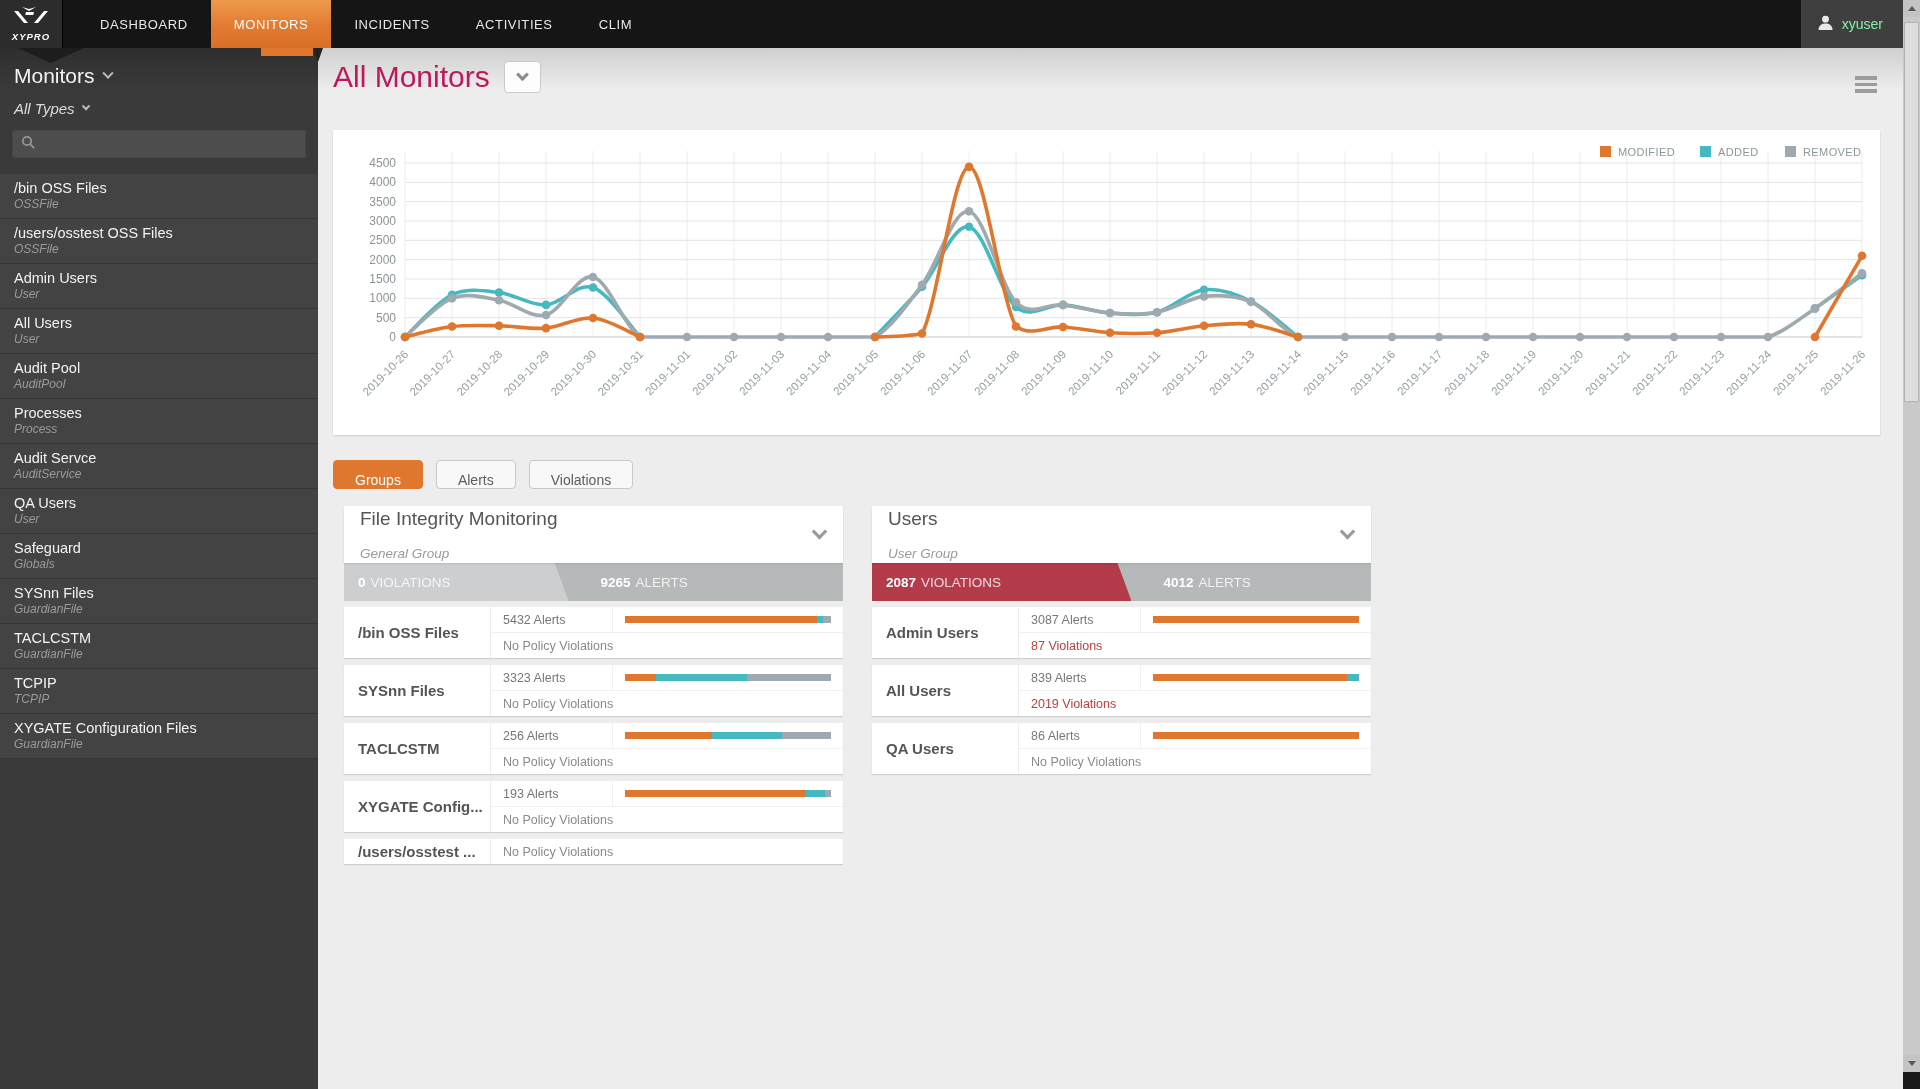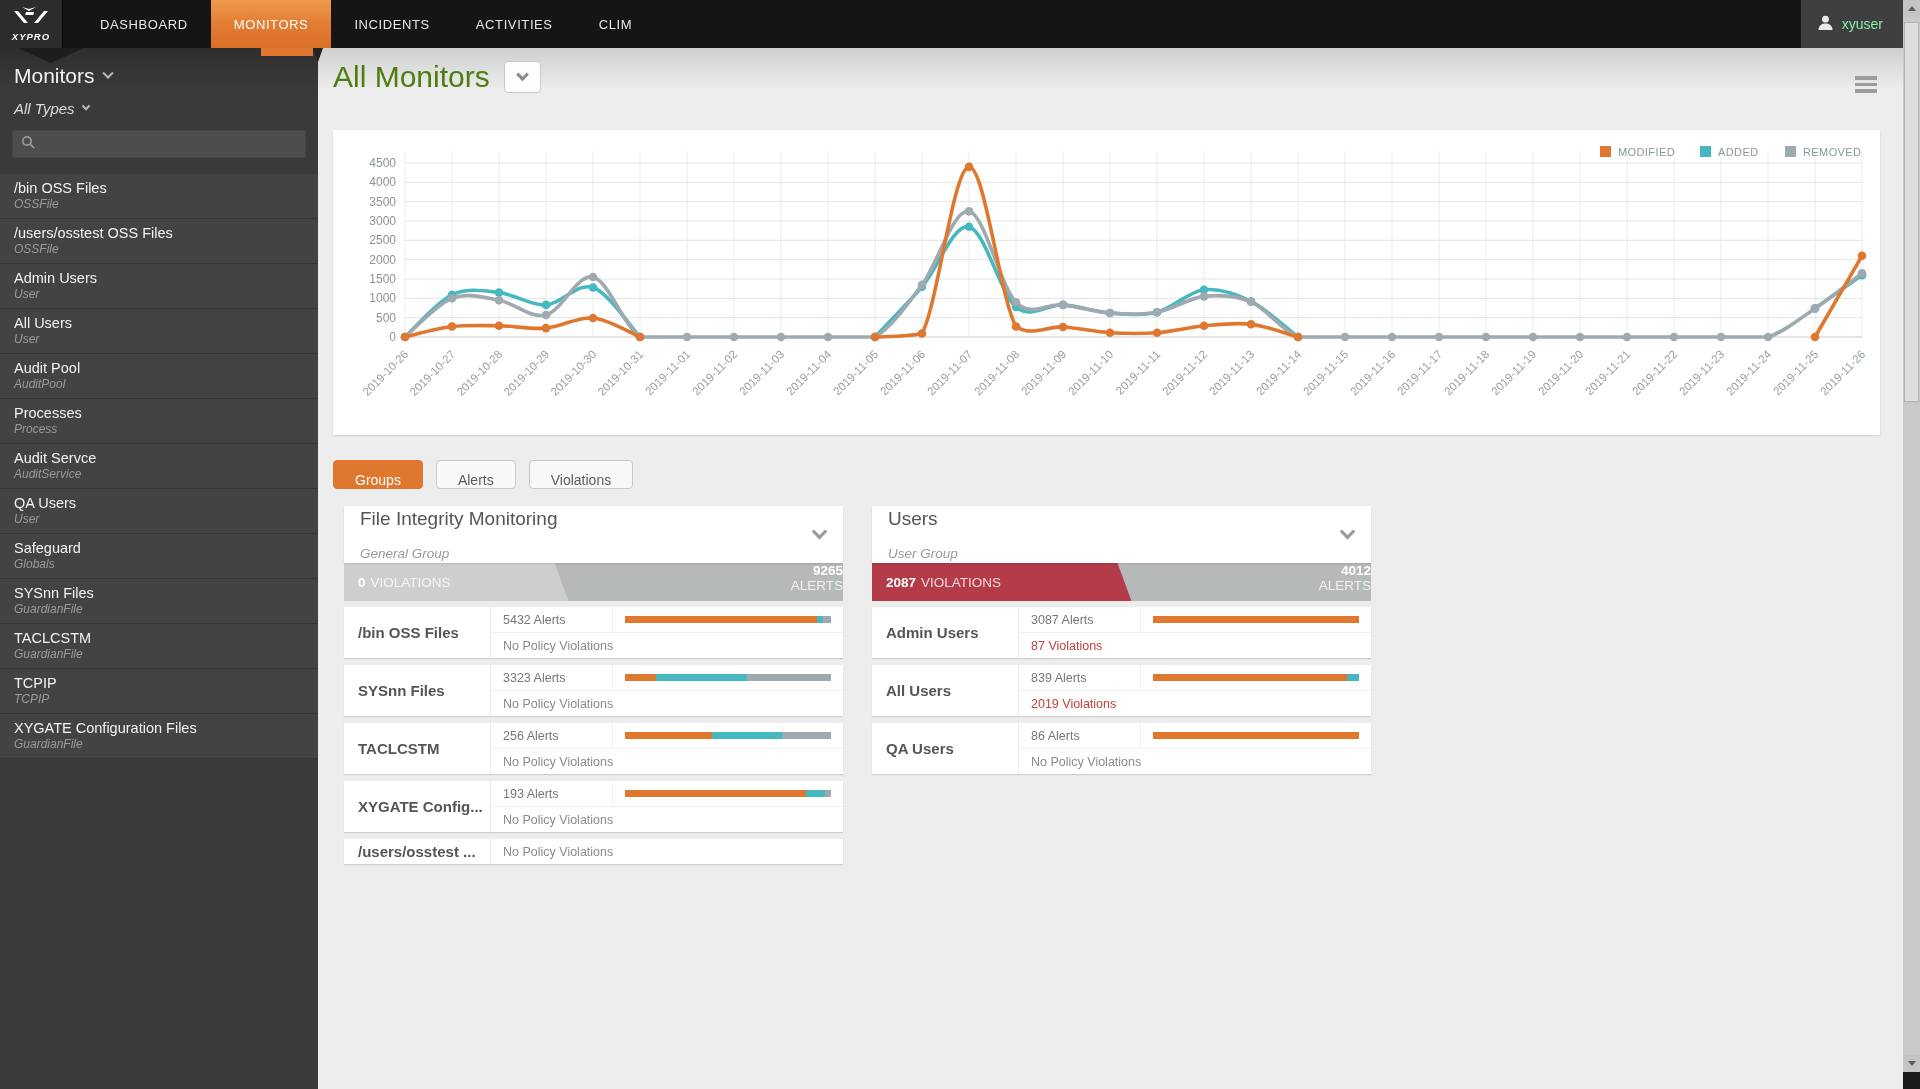"All Monitors" .page-title { color: #4d7c0f -> #be185d }
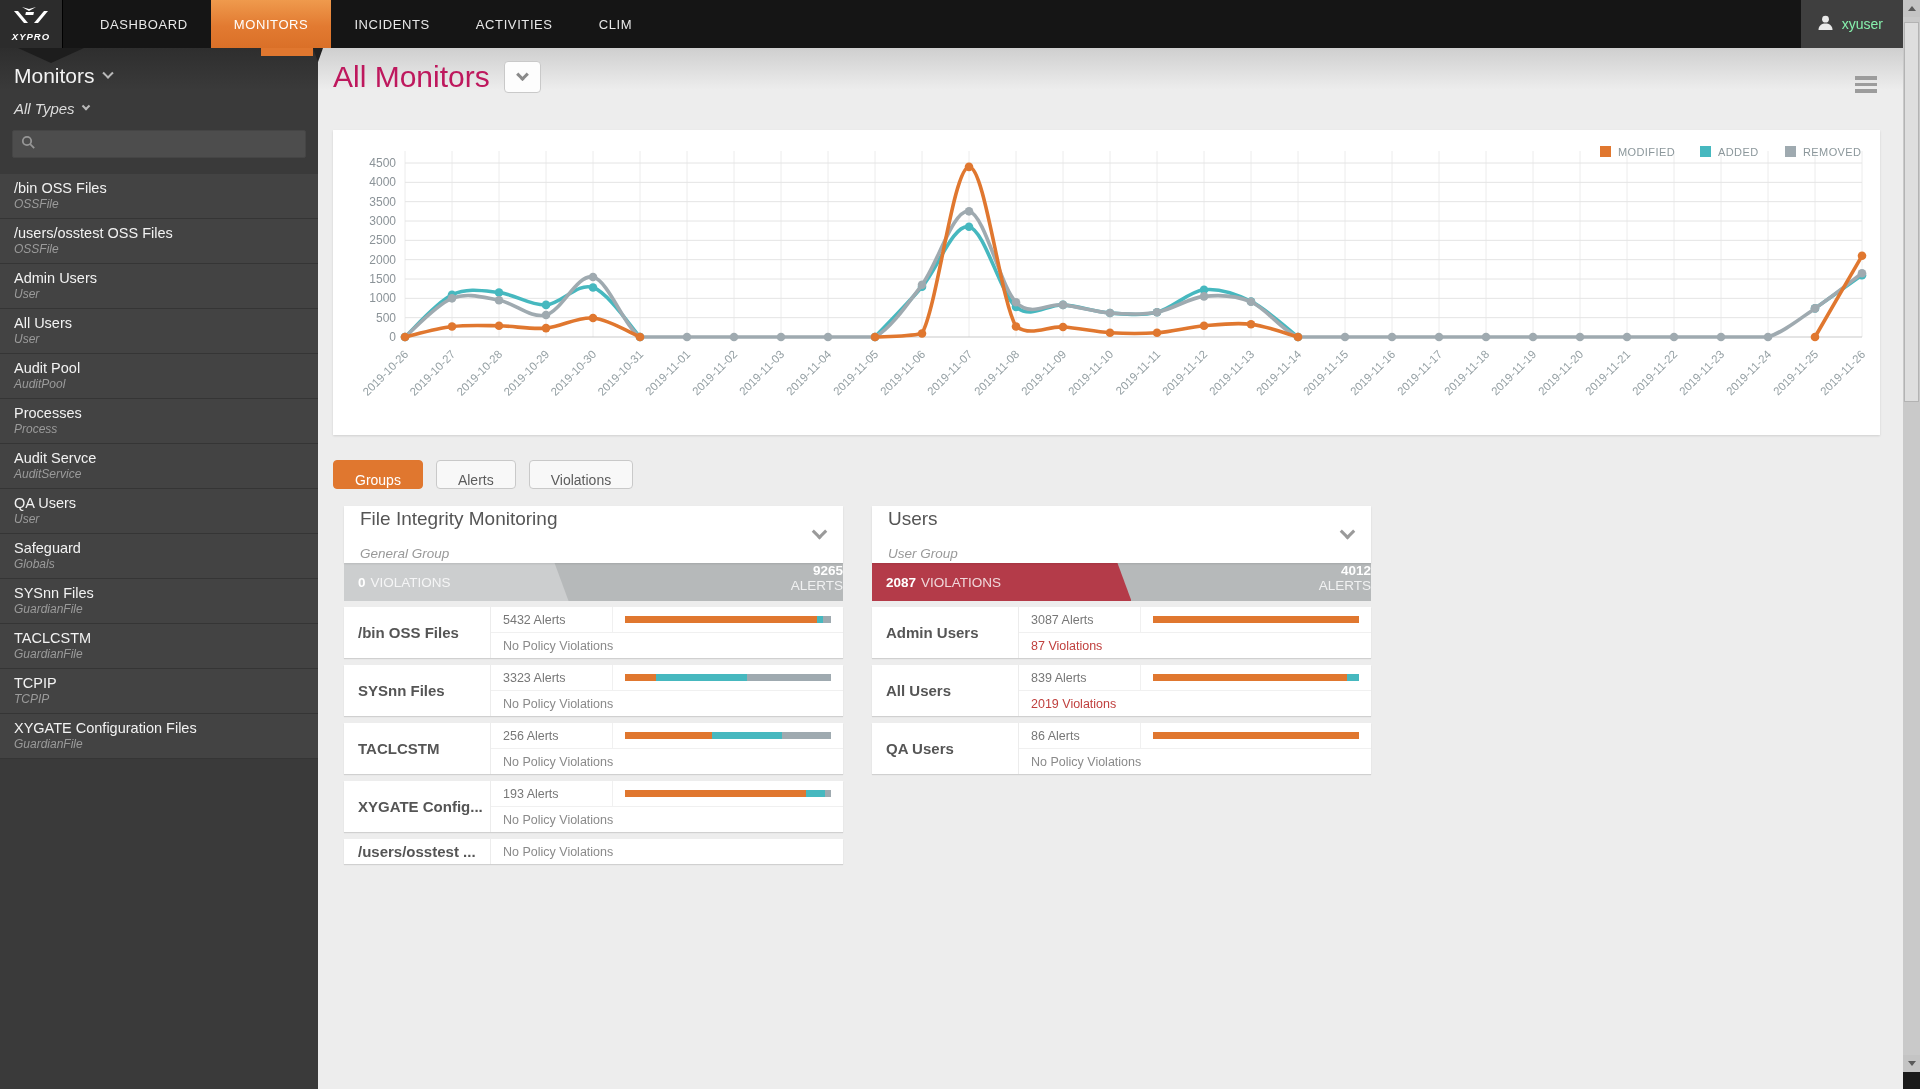"9265" .banner-right { align-items: flex-end -> center; flex-direction: column -> none }
